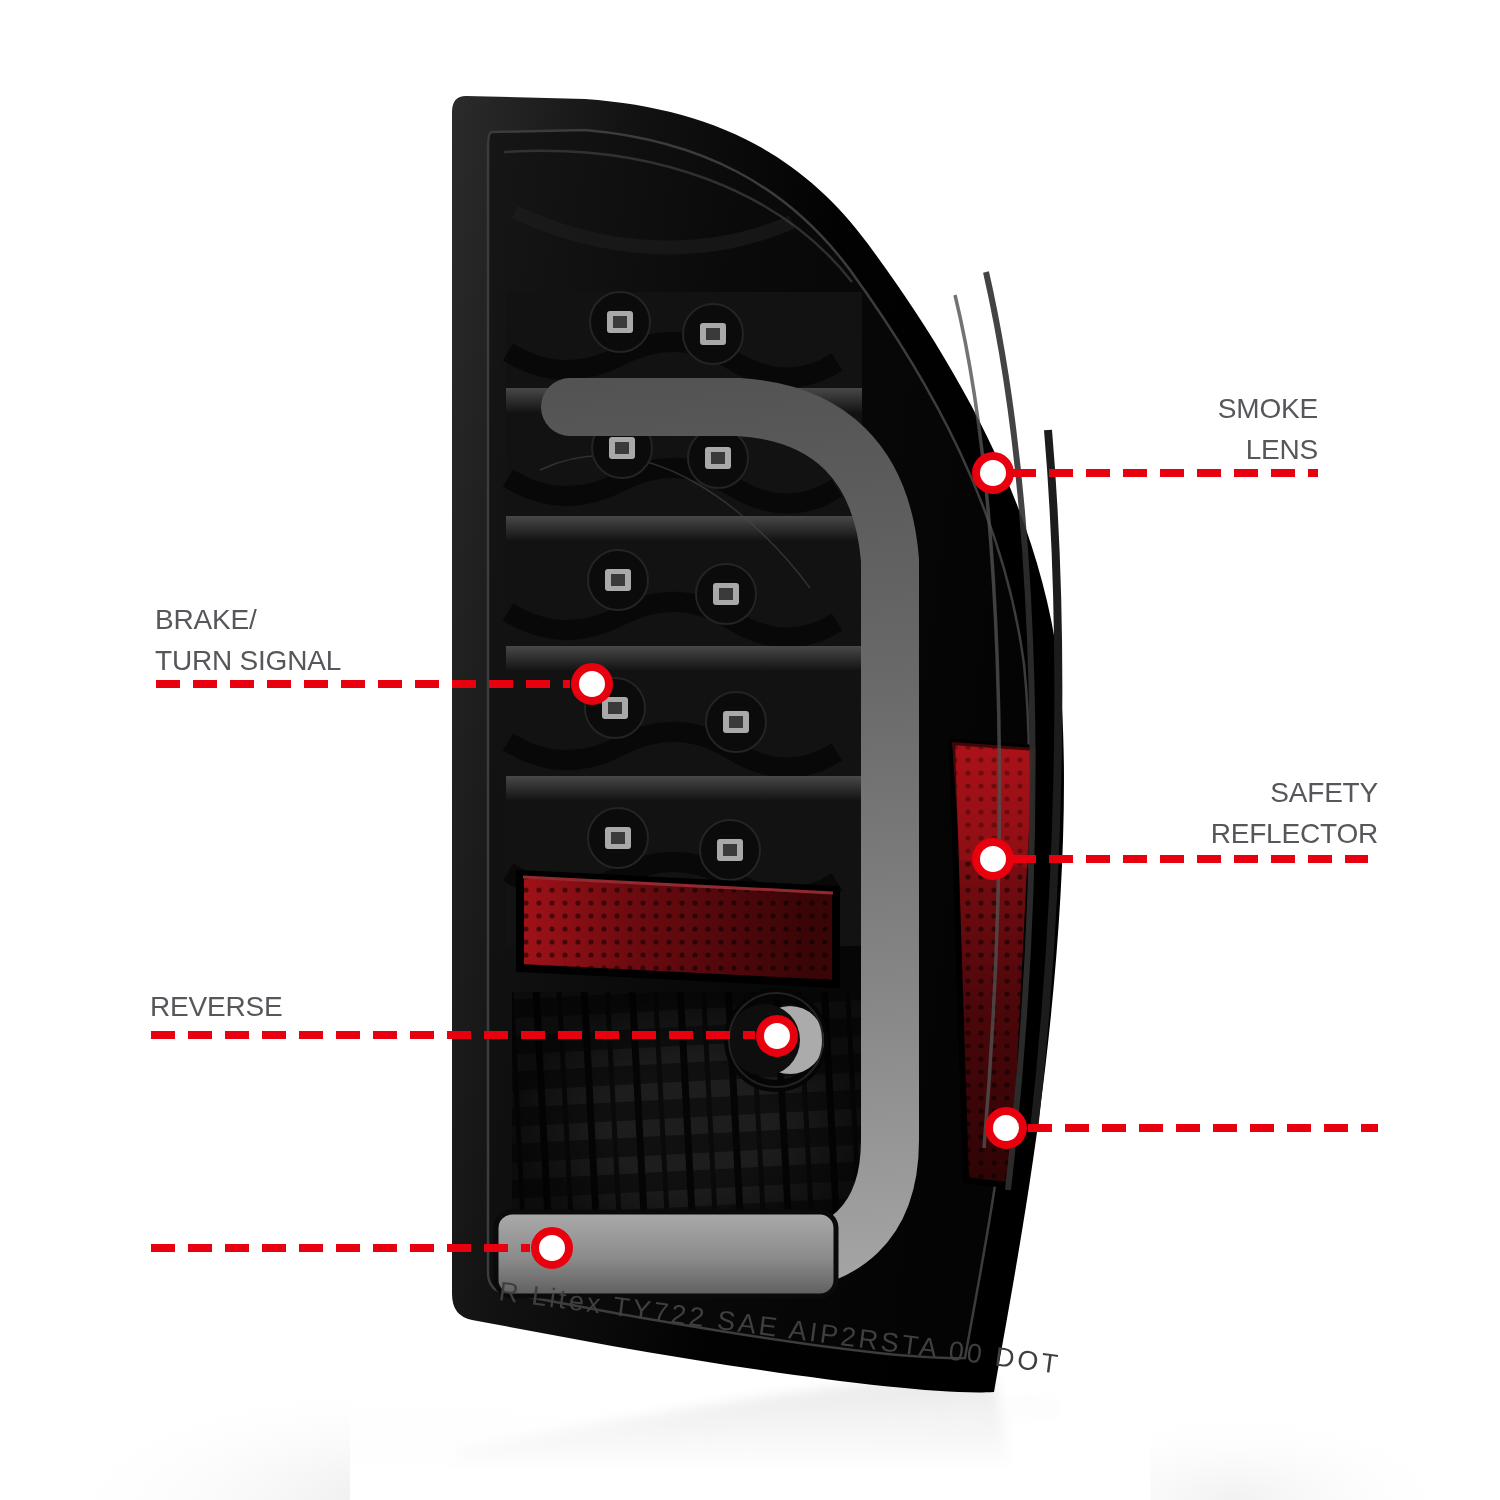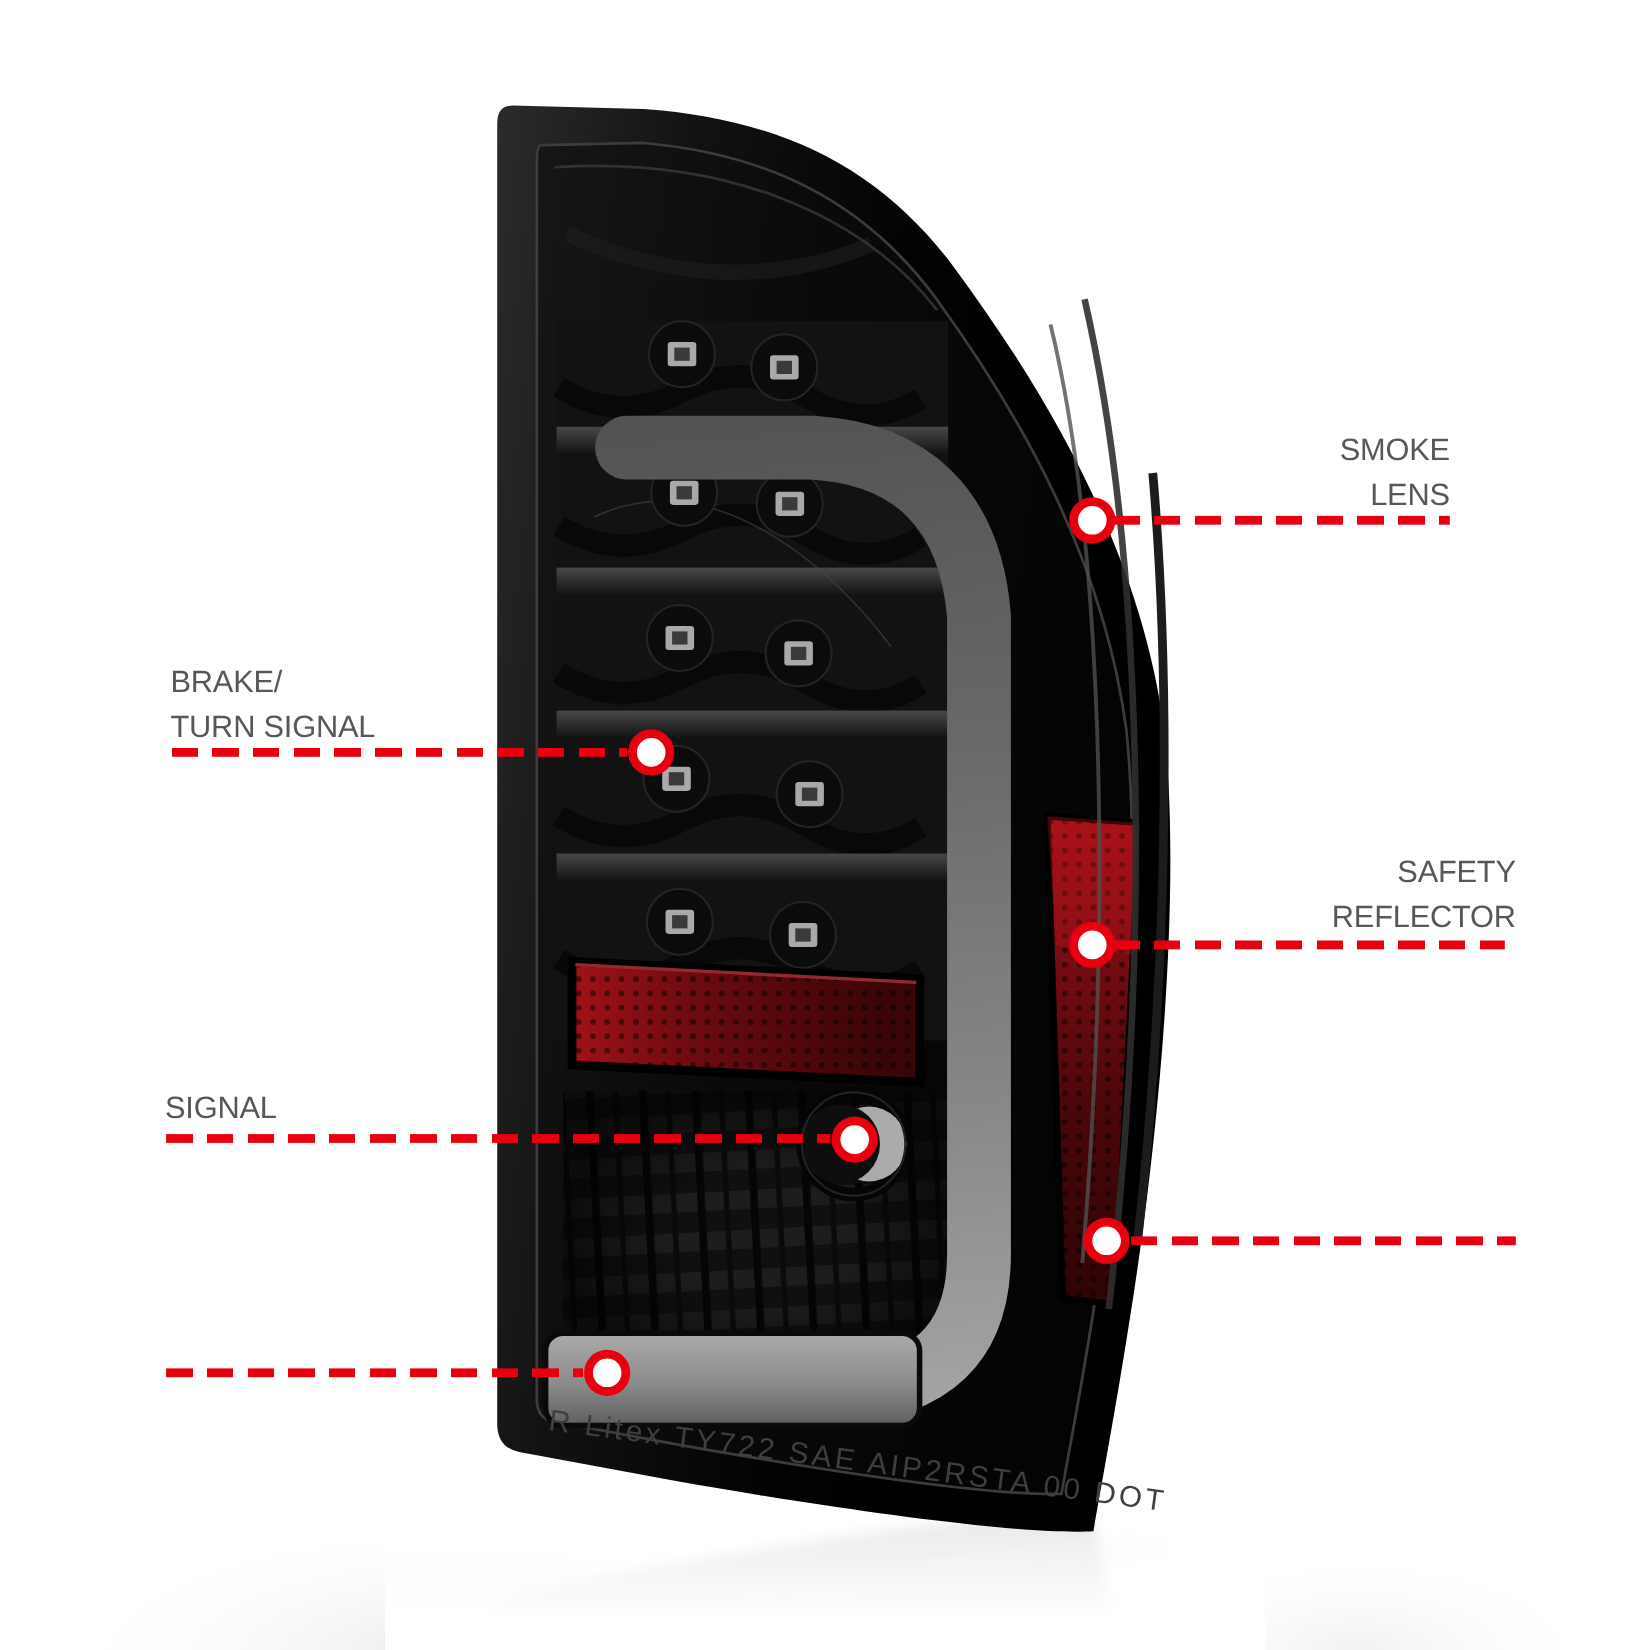"SIGNAL" div.callout-label { text: SIGNAL -> REVERSE }
